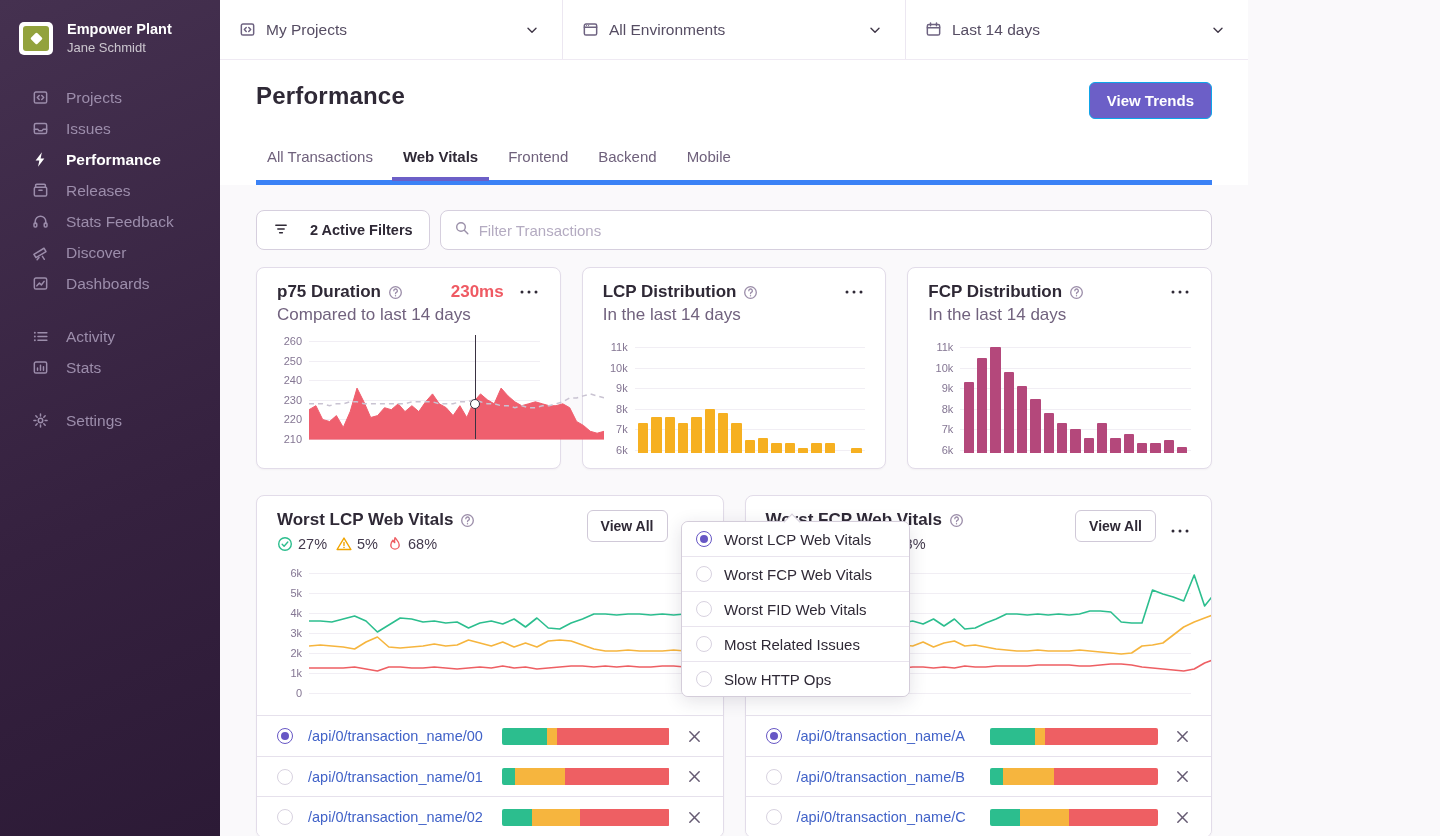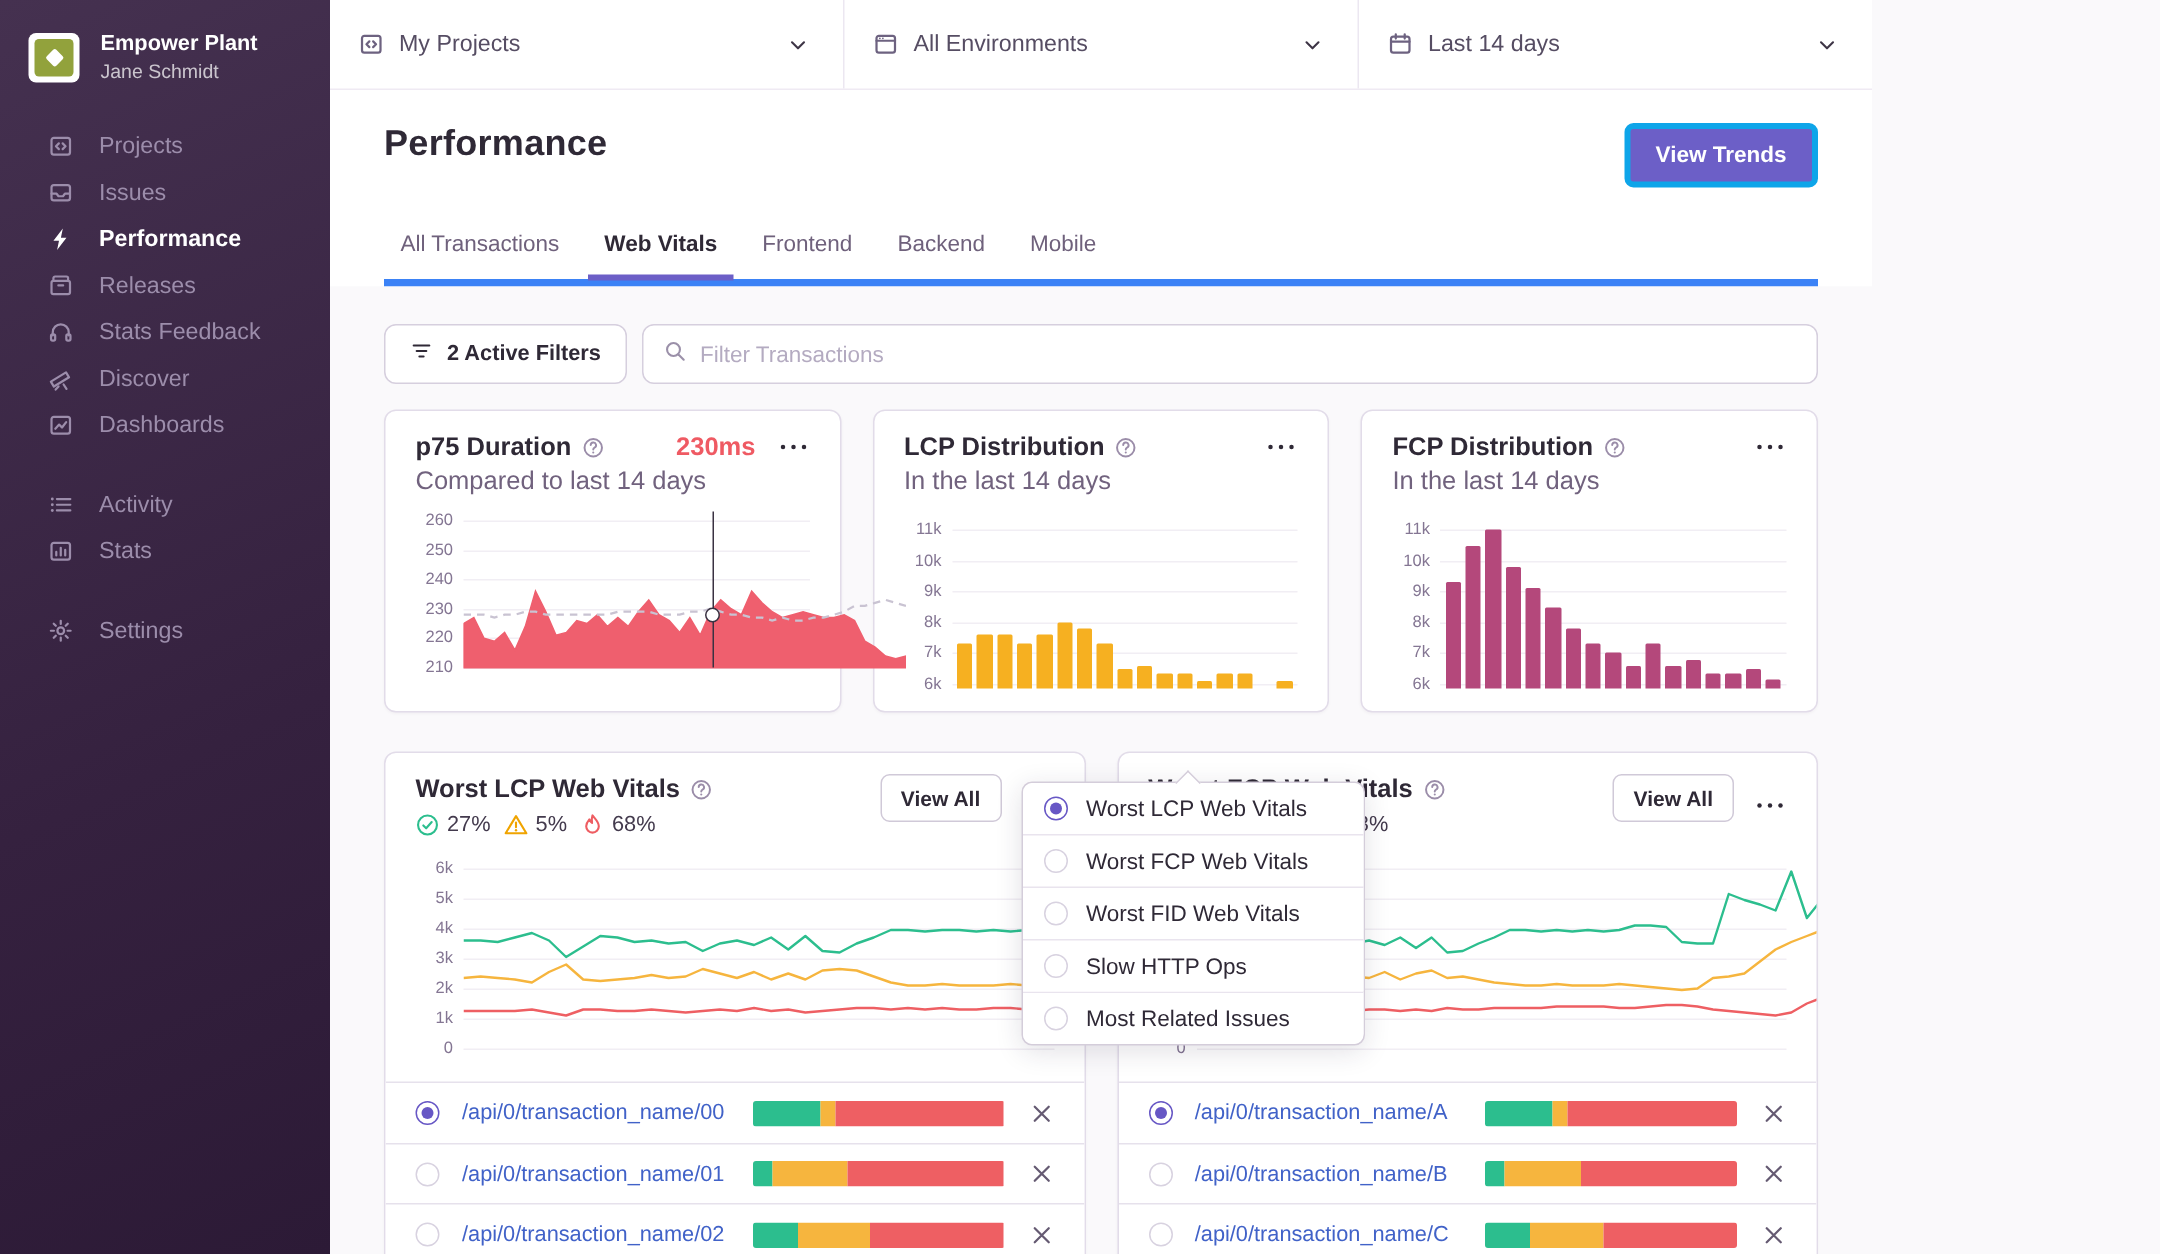"View Trends" .btn-primary { border: 4px solid #0ea5e9 -> 1px solid #0ea5e9 }
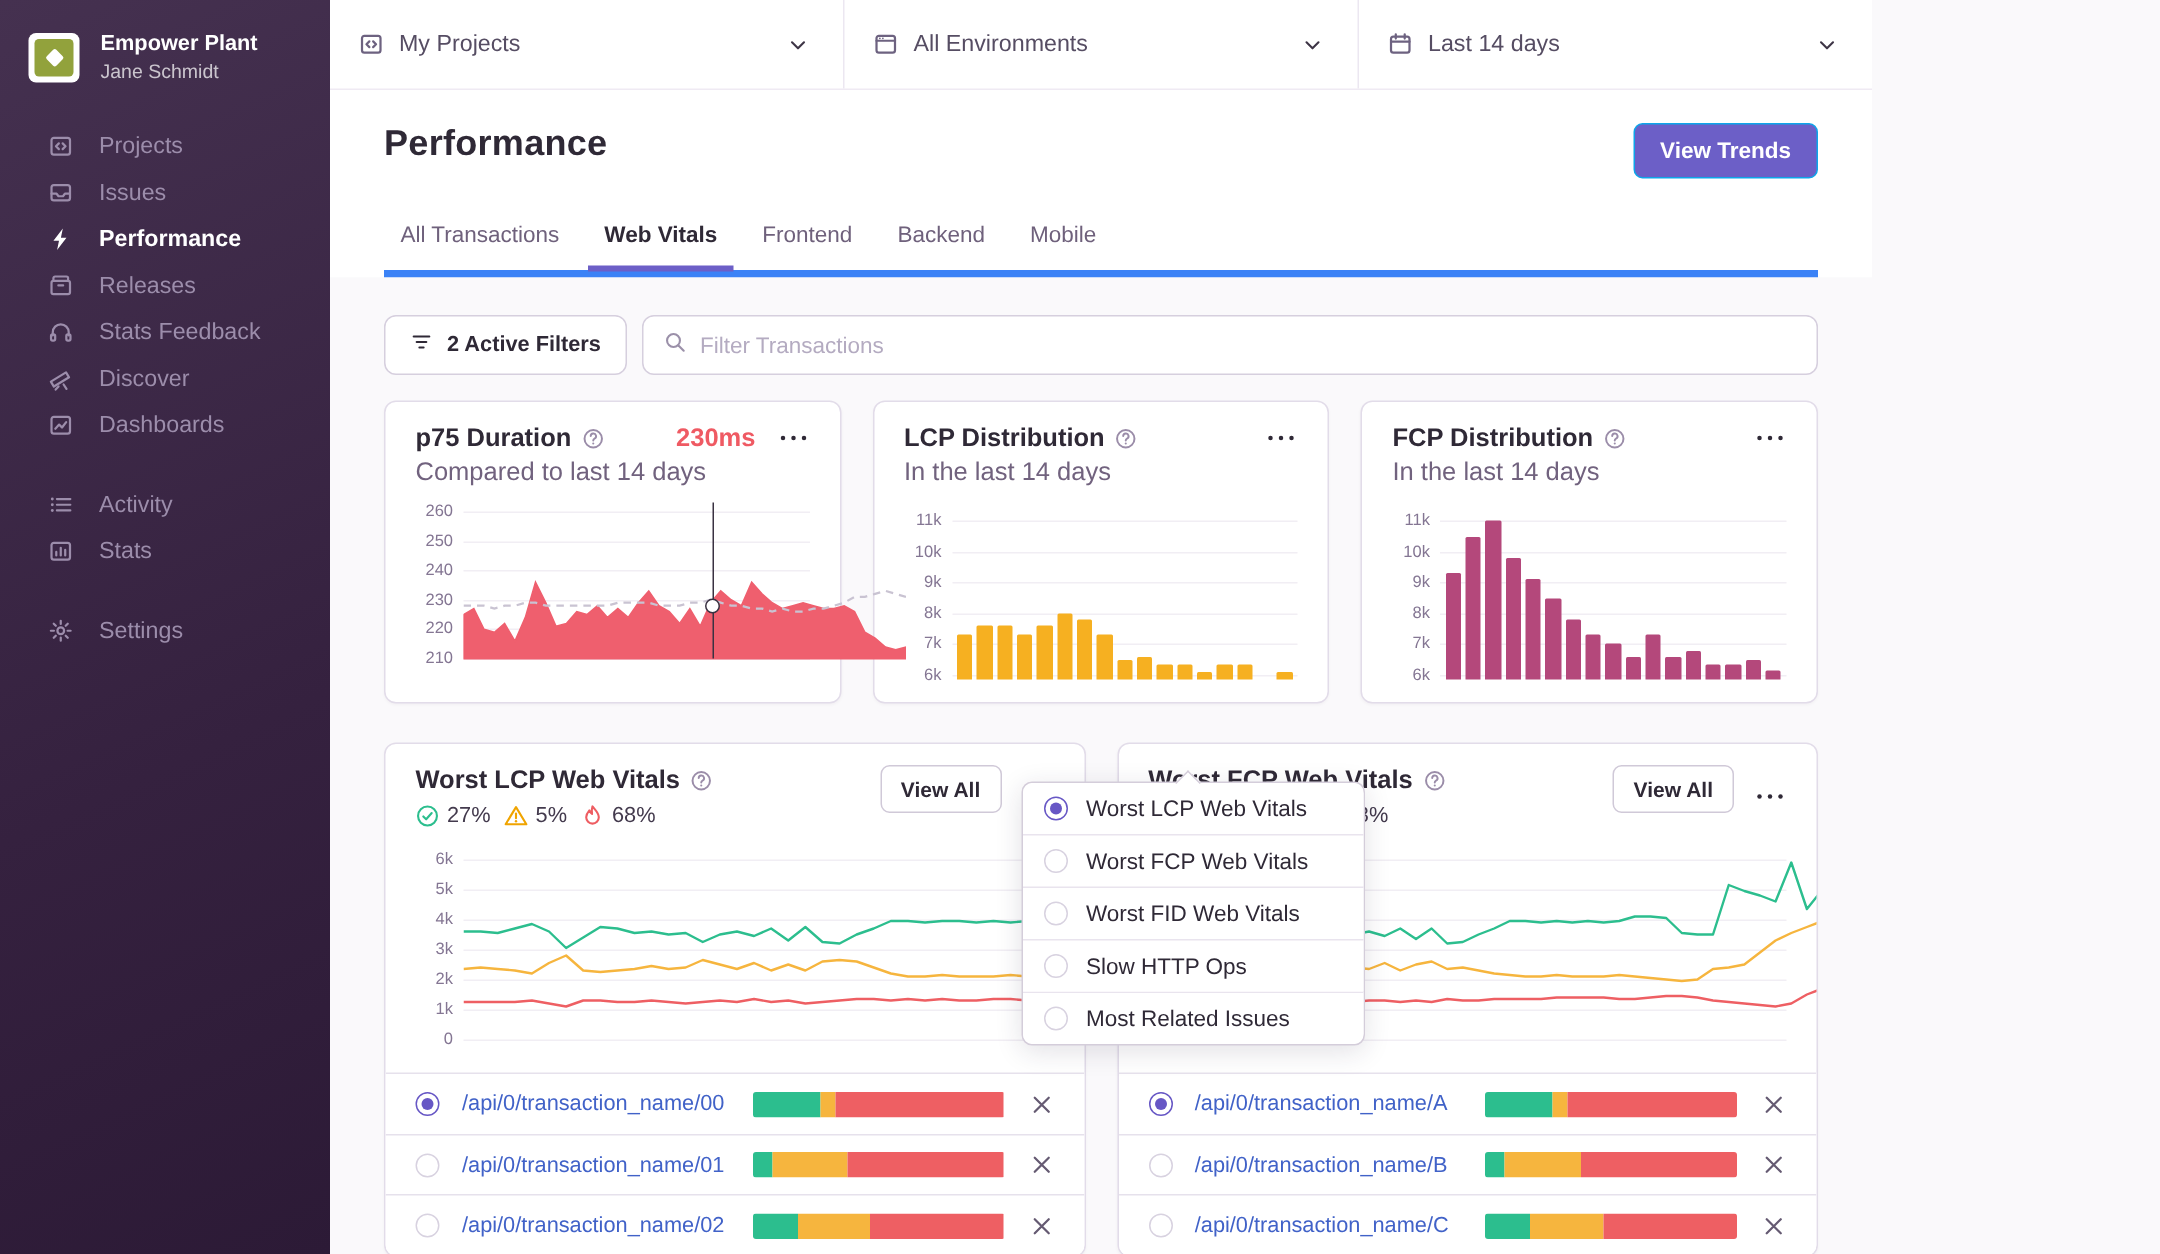"2 Active Filters" .btn-filters { gap: 9px -> 21px }
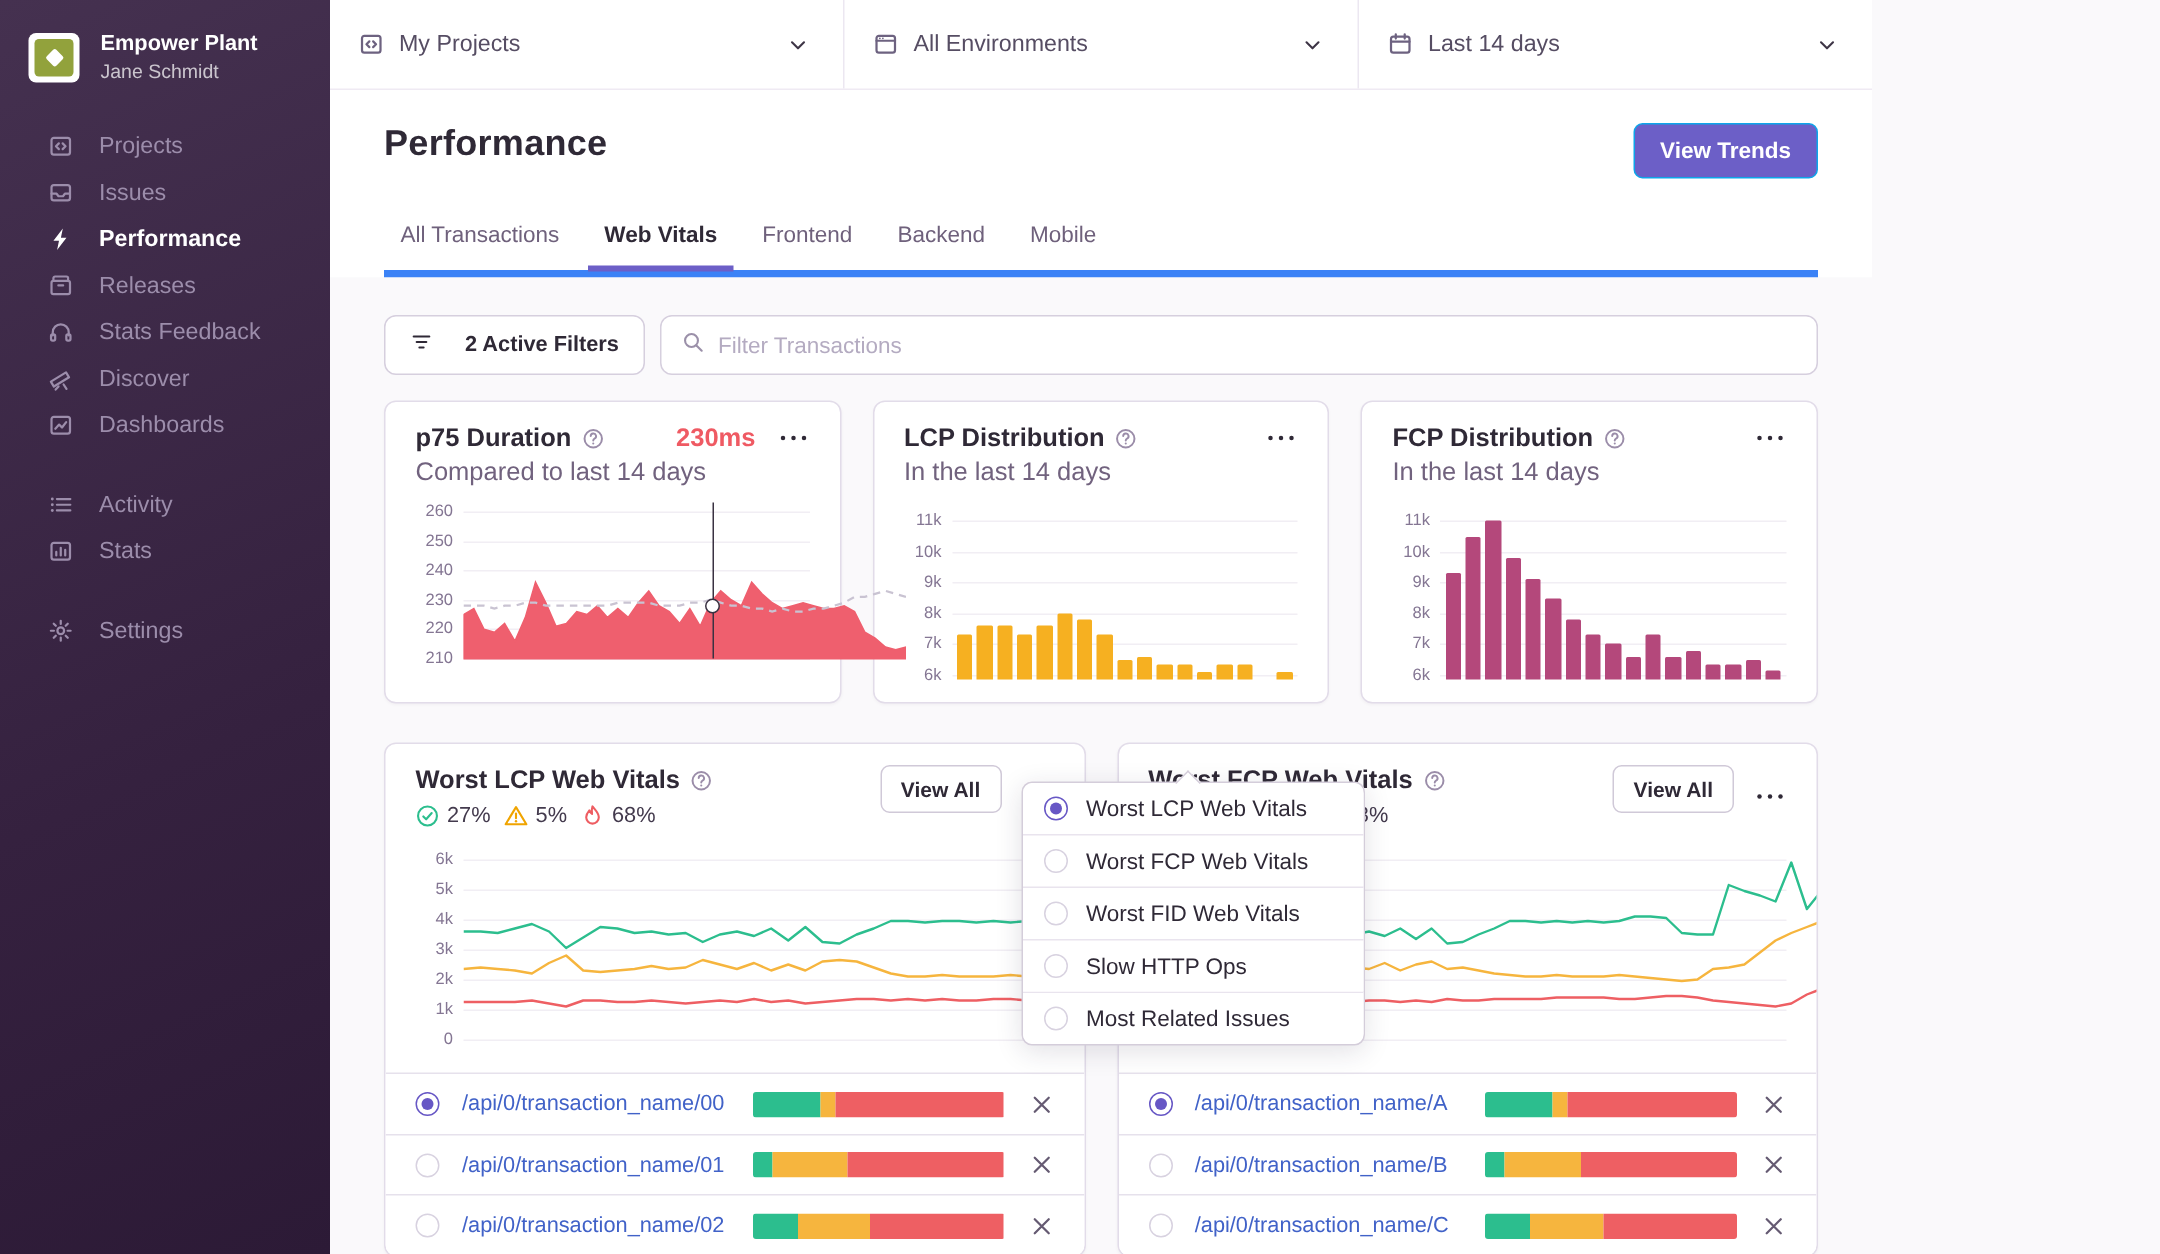"Slow HTTP Ops" div.menu-item { order: before "Most Related Issues" -> after "Most Related Issues" }
